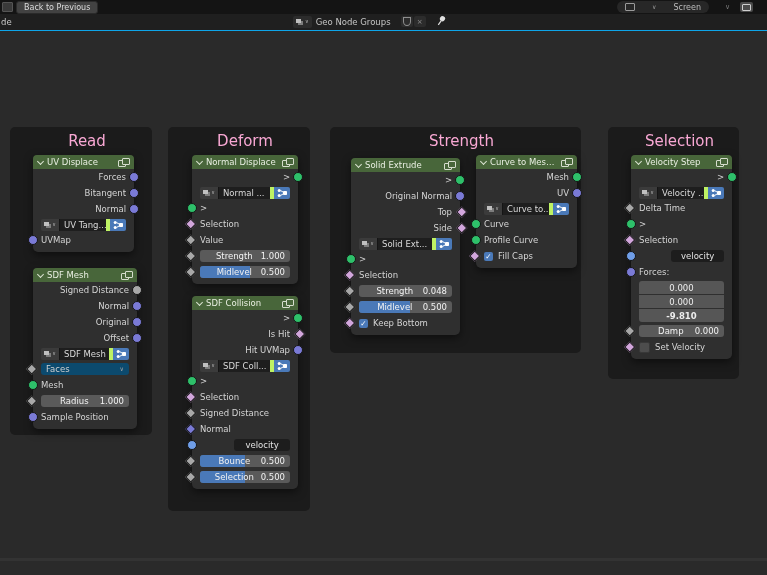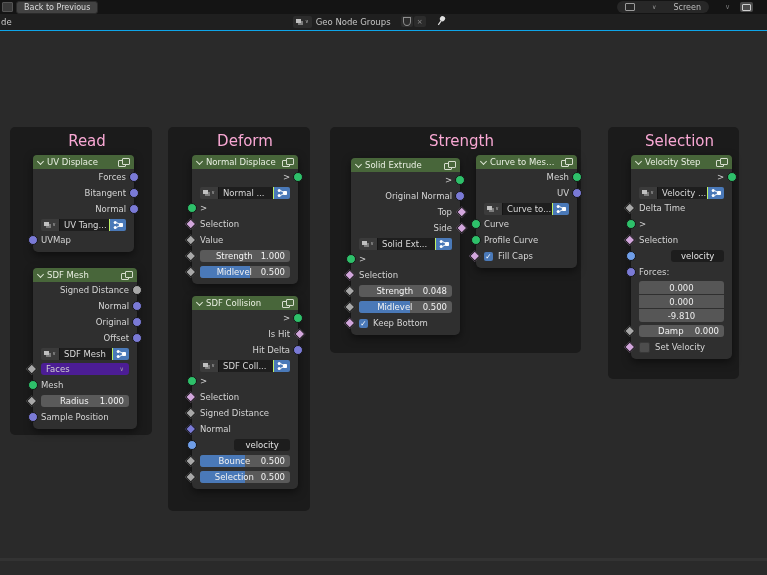"Normal ..." .db-name { border-right: 1px solid #bef264 -> 4px solid #bef264 }
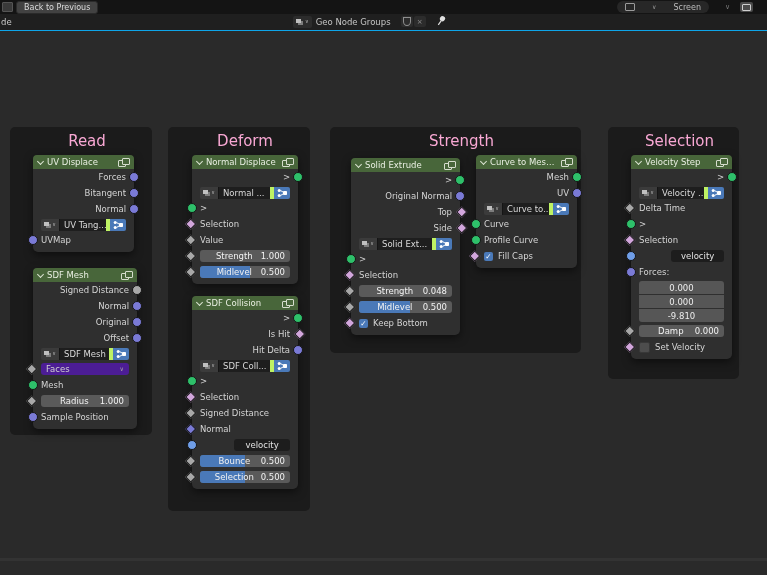"-9.810" .veccell:last-child { font-weight: none -> bold }
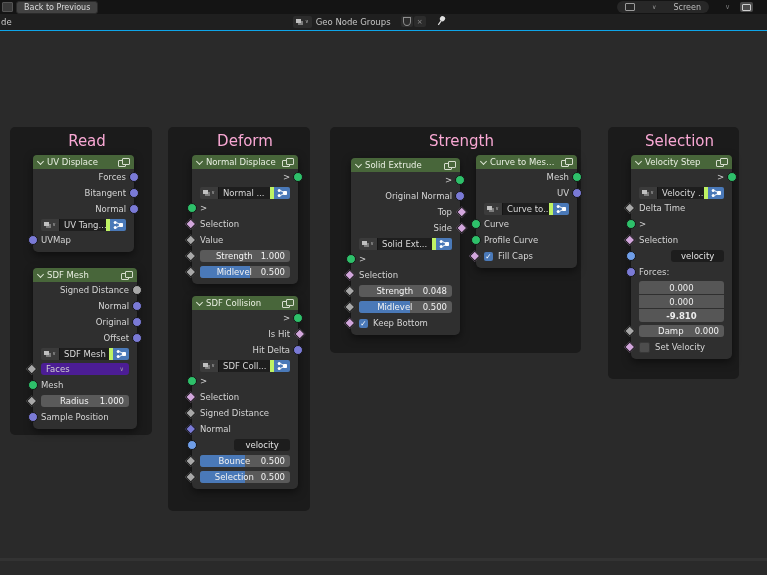"Hit Delta" span.rlabel { text: Delta -> UVMap }
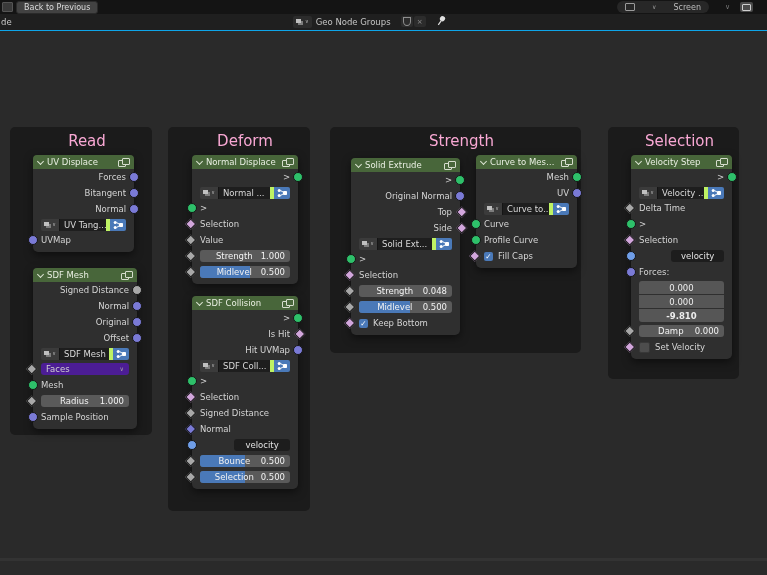"Faces" .dd { background: #4c1d95 -> #0c4a6e }
